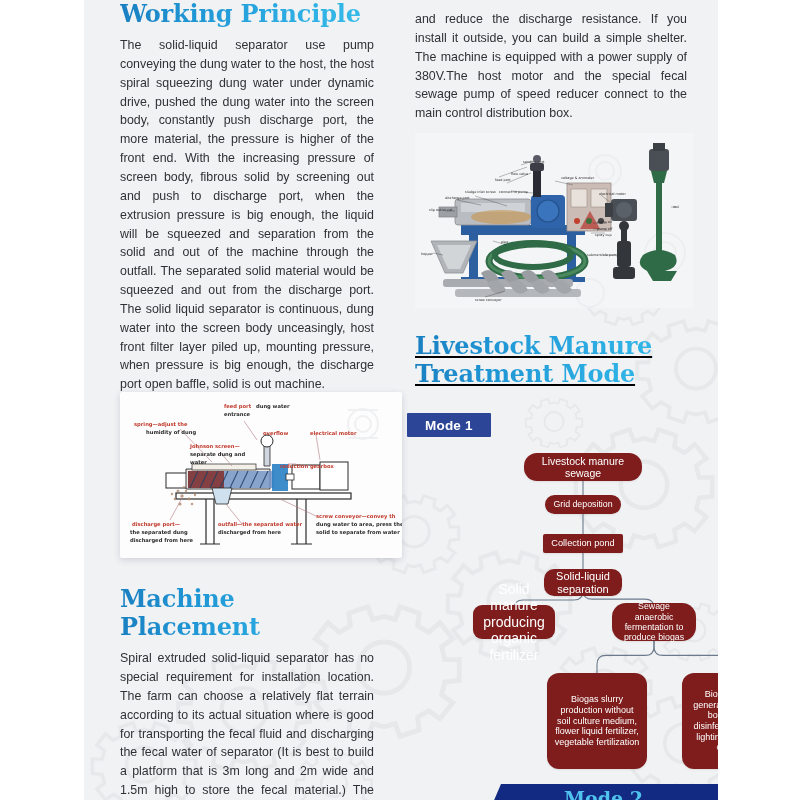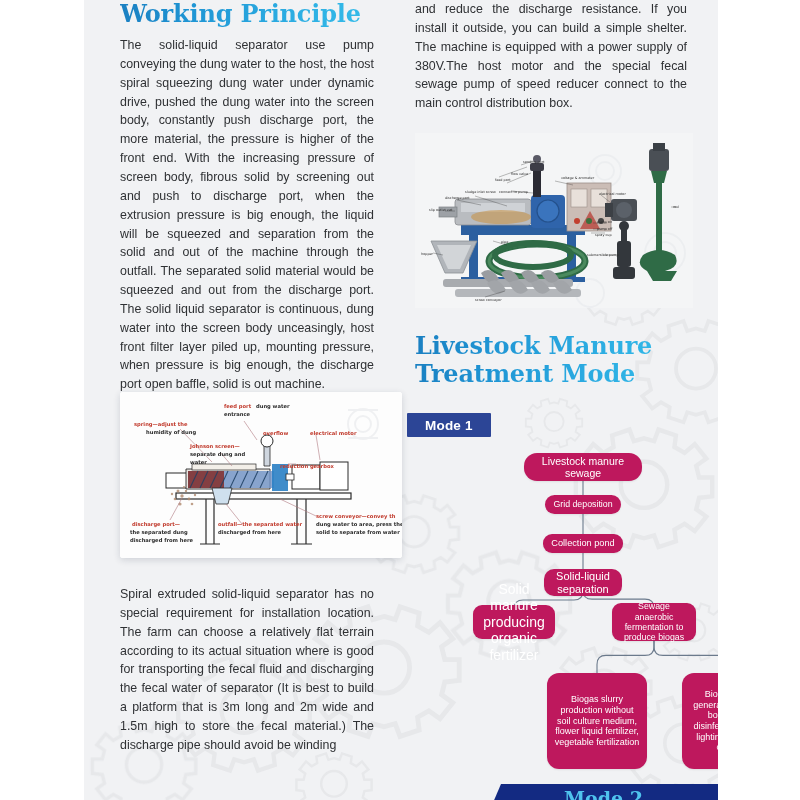"and reduce the discharge resistance." #col-right { margin-top: none -> 10px }
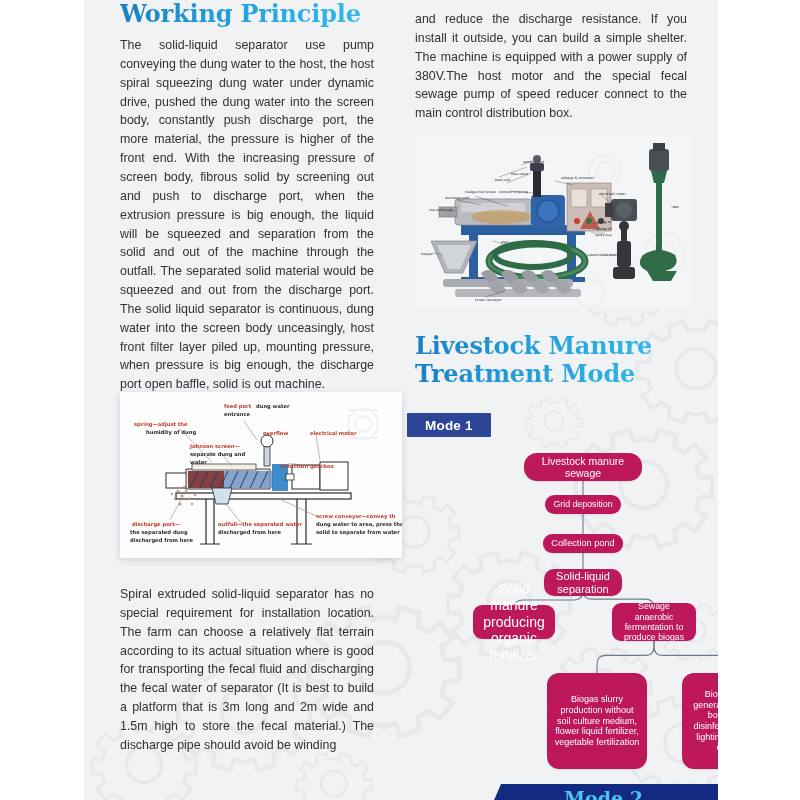"Livestock Manure" div { text-decoration: none -> underline }
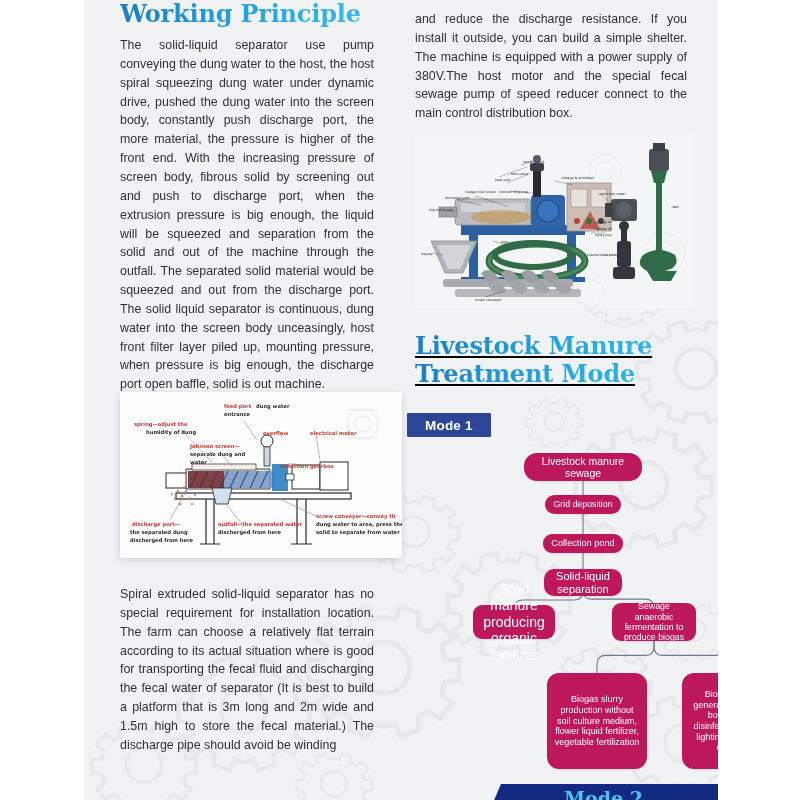"Livestock manure sewage" .fc-box { background: #be185d -> #7f1d1d }
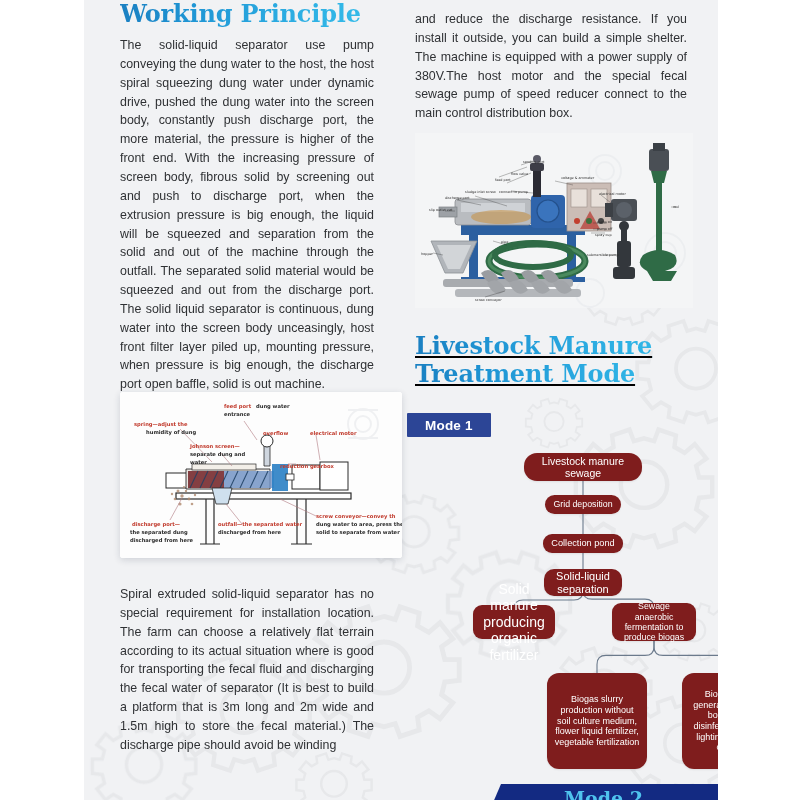"Collection pond" div.fc-box { border-radius: 9px -> 2px }
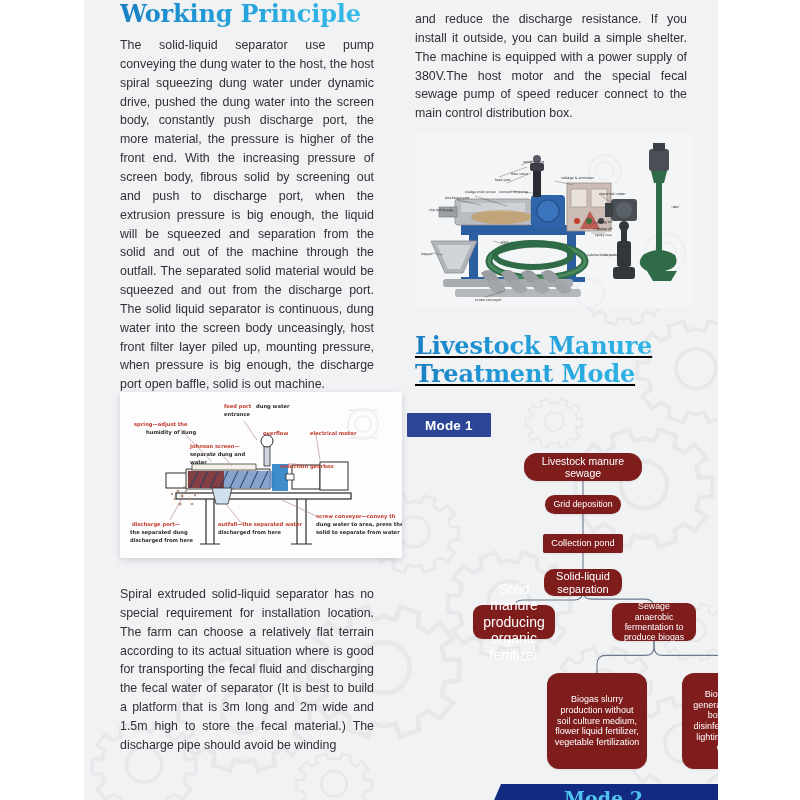"Machine Placement" h2.sec-head { html: none -> <h2>Machine Placement</h2> }
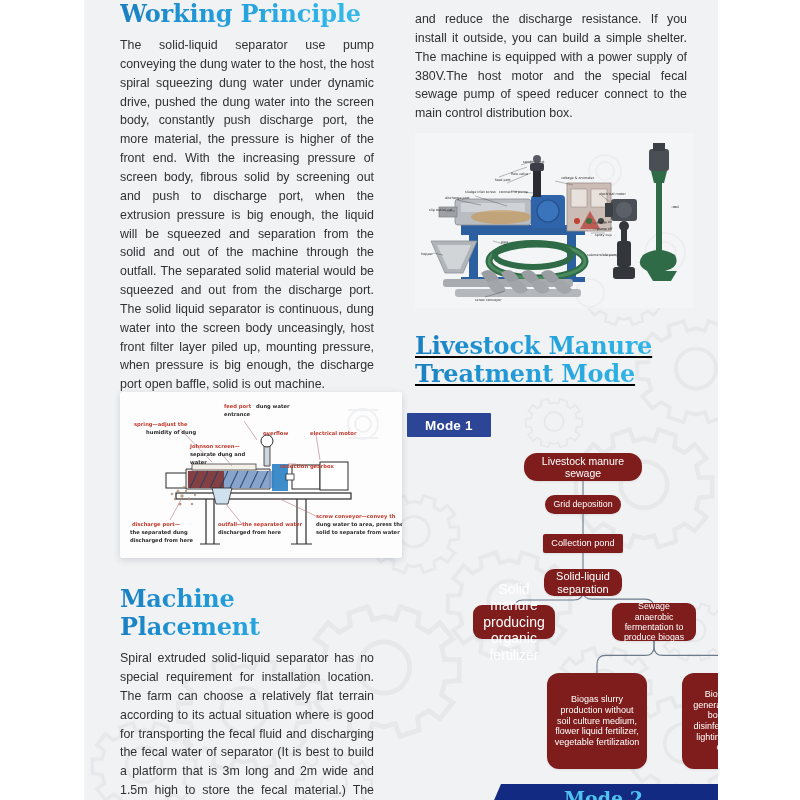"Sewage anaerobic fermentation to produce" div.fc-box { border-radius: 9px -> 14px }
